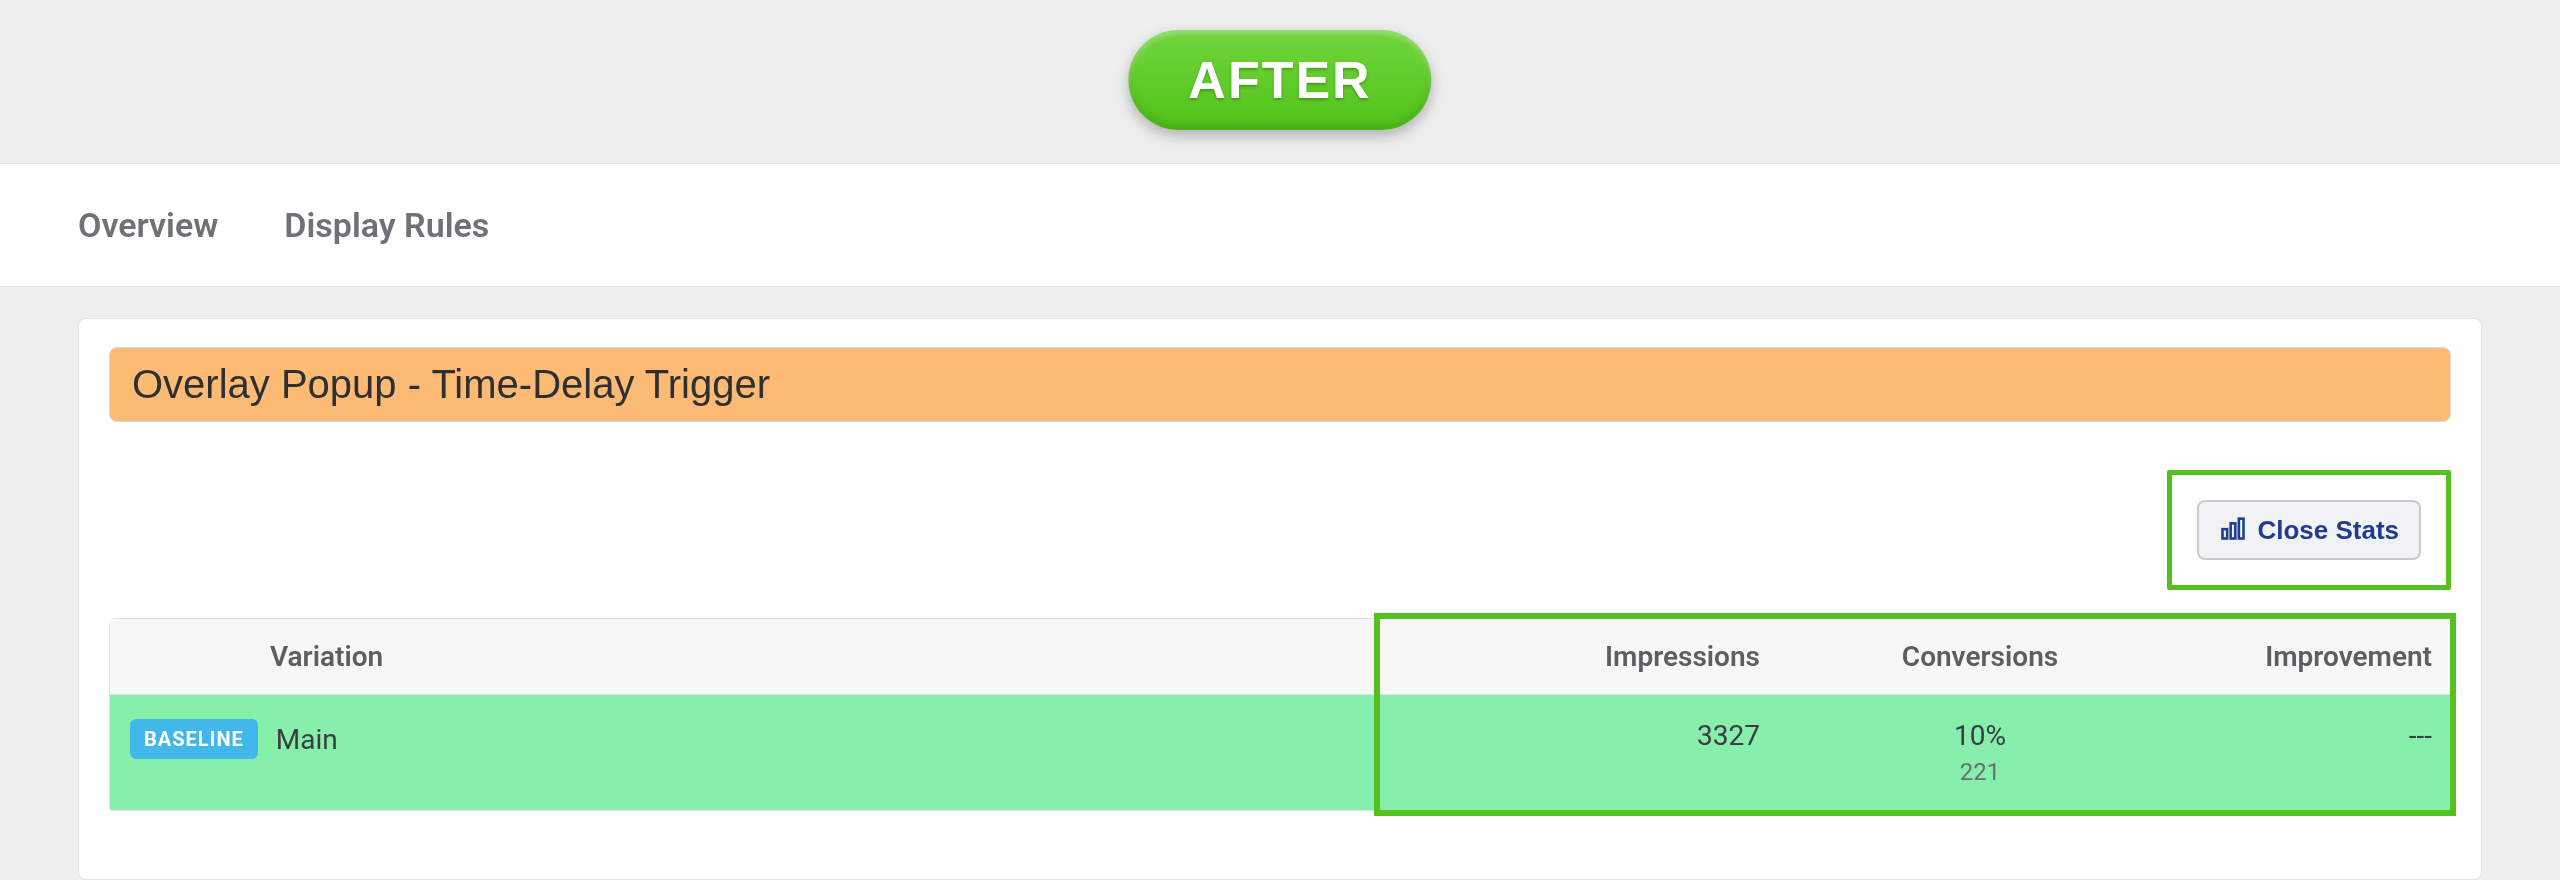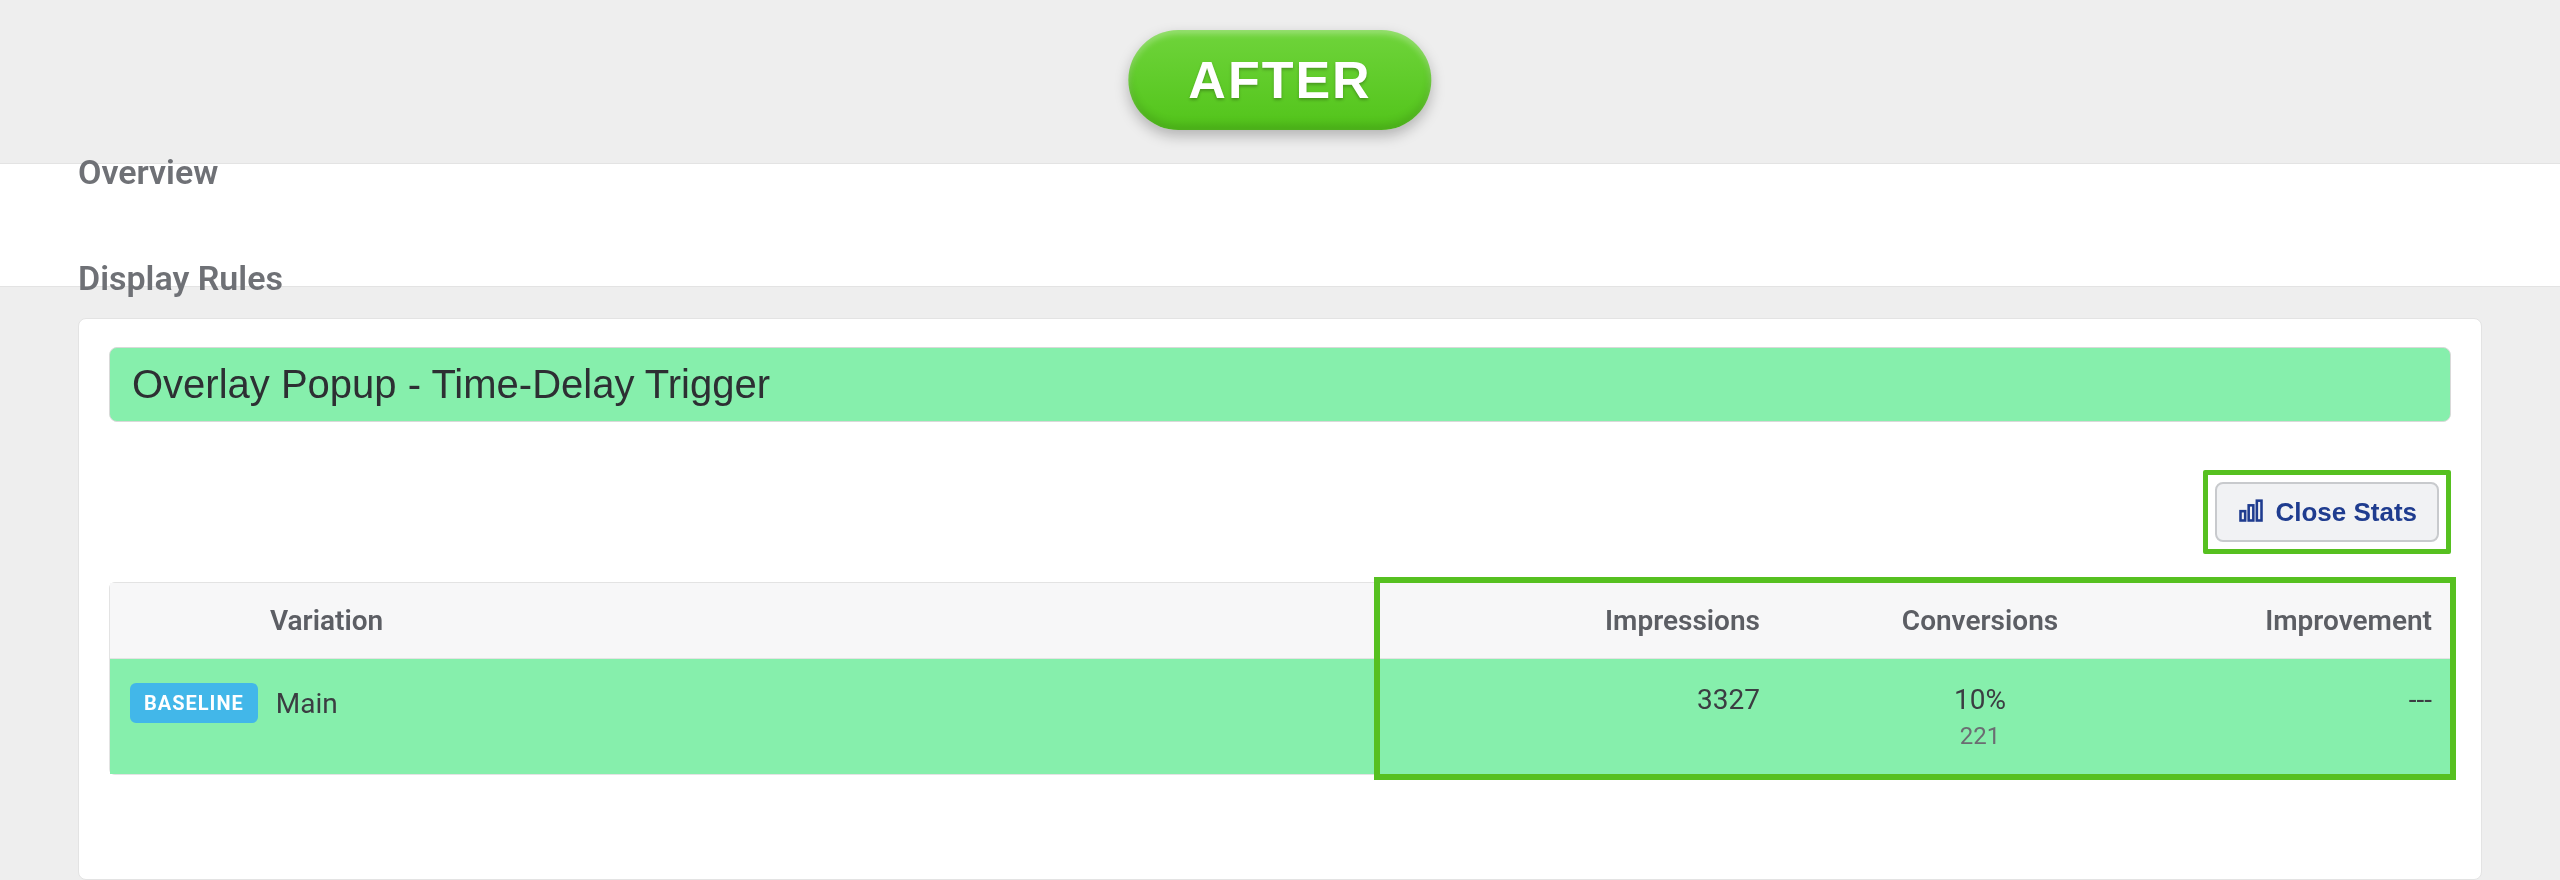"Overview" .tabs { flex-direction: column -> none }
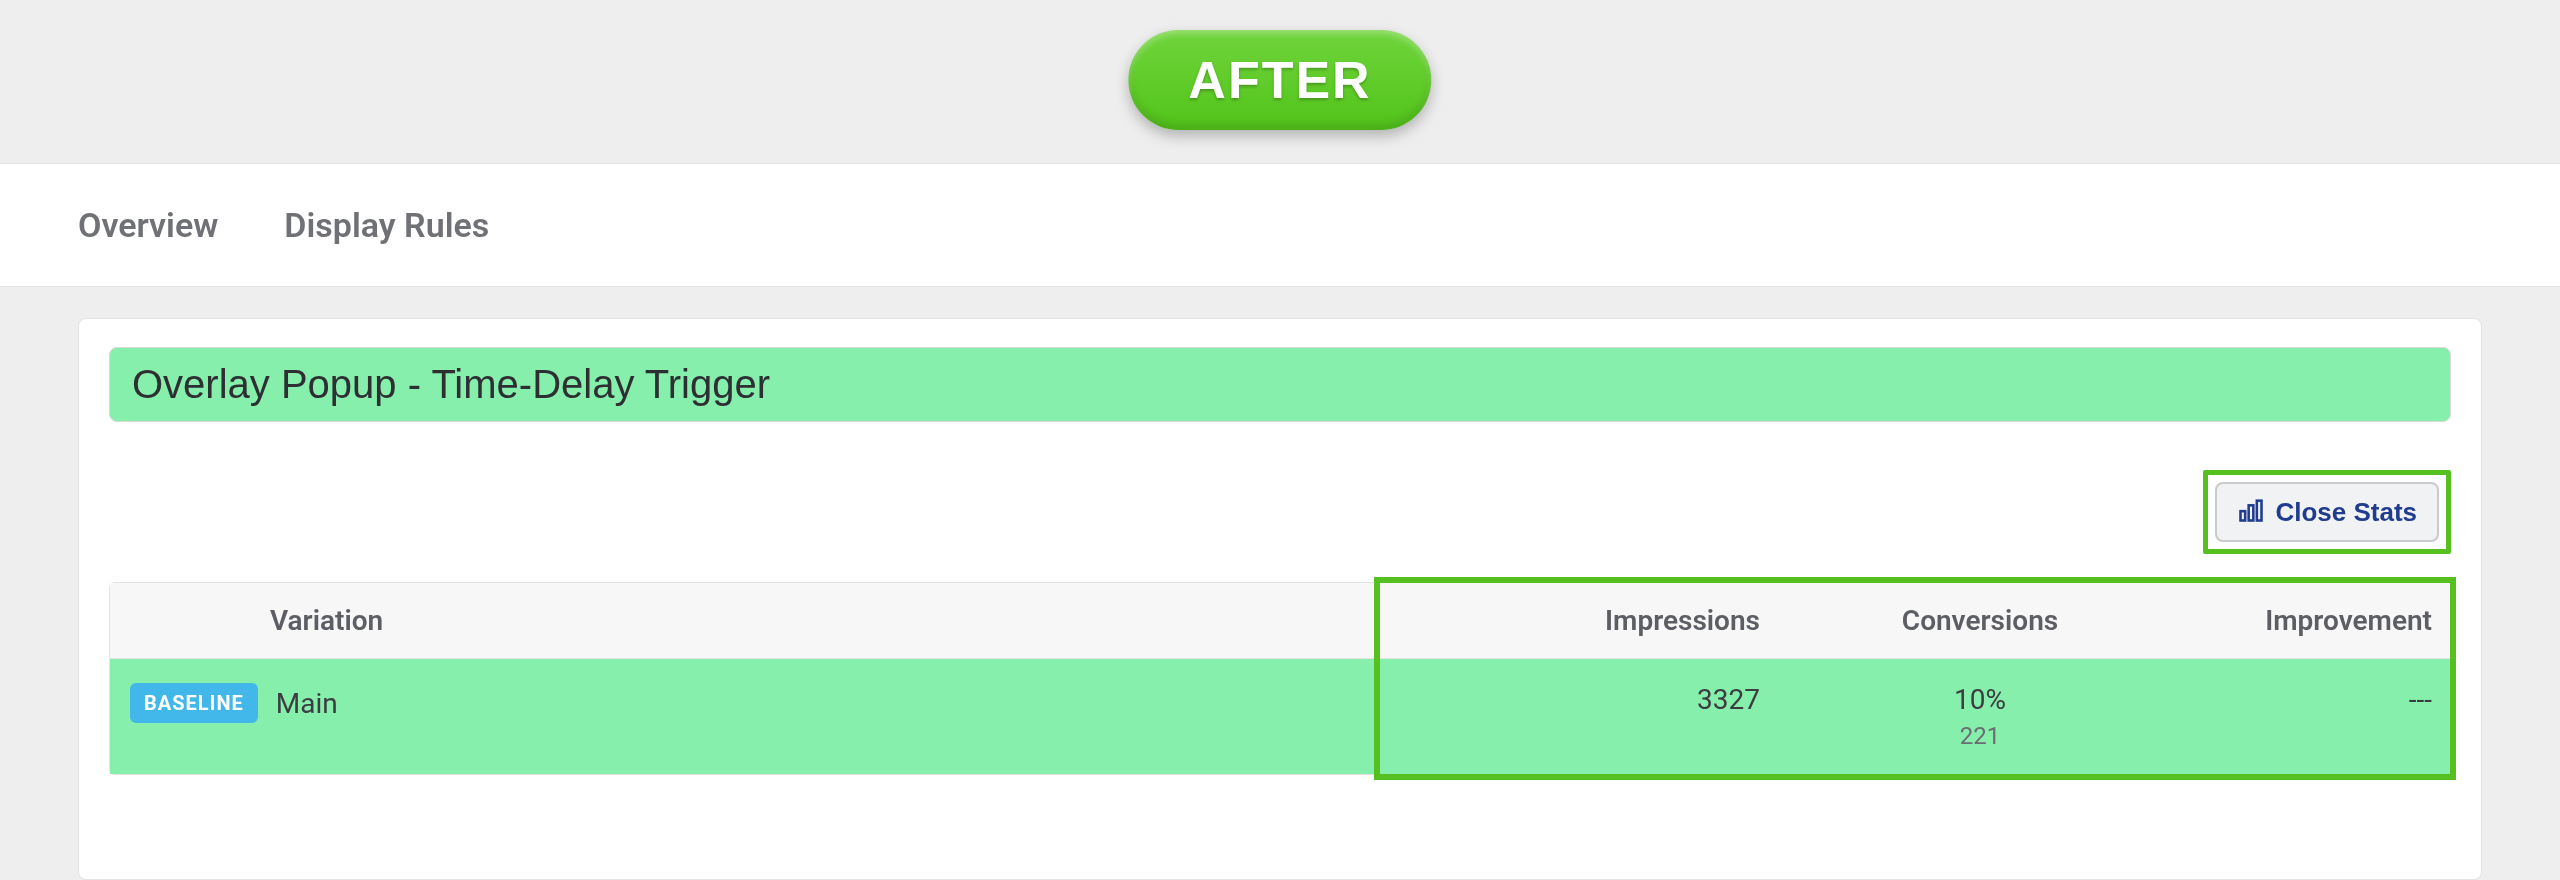"Overlay Popup - Time-Delay Trigger" .title-input { background: #86efac -> #fdba74 }
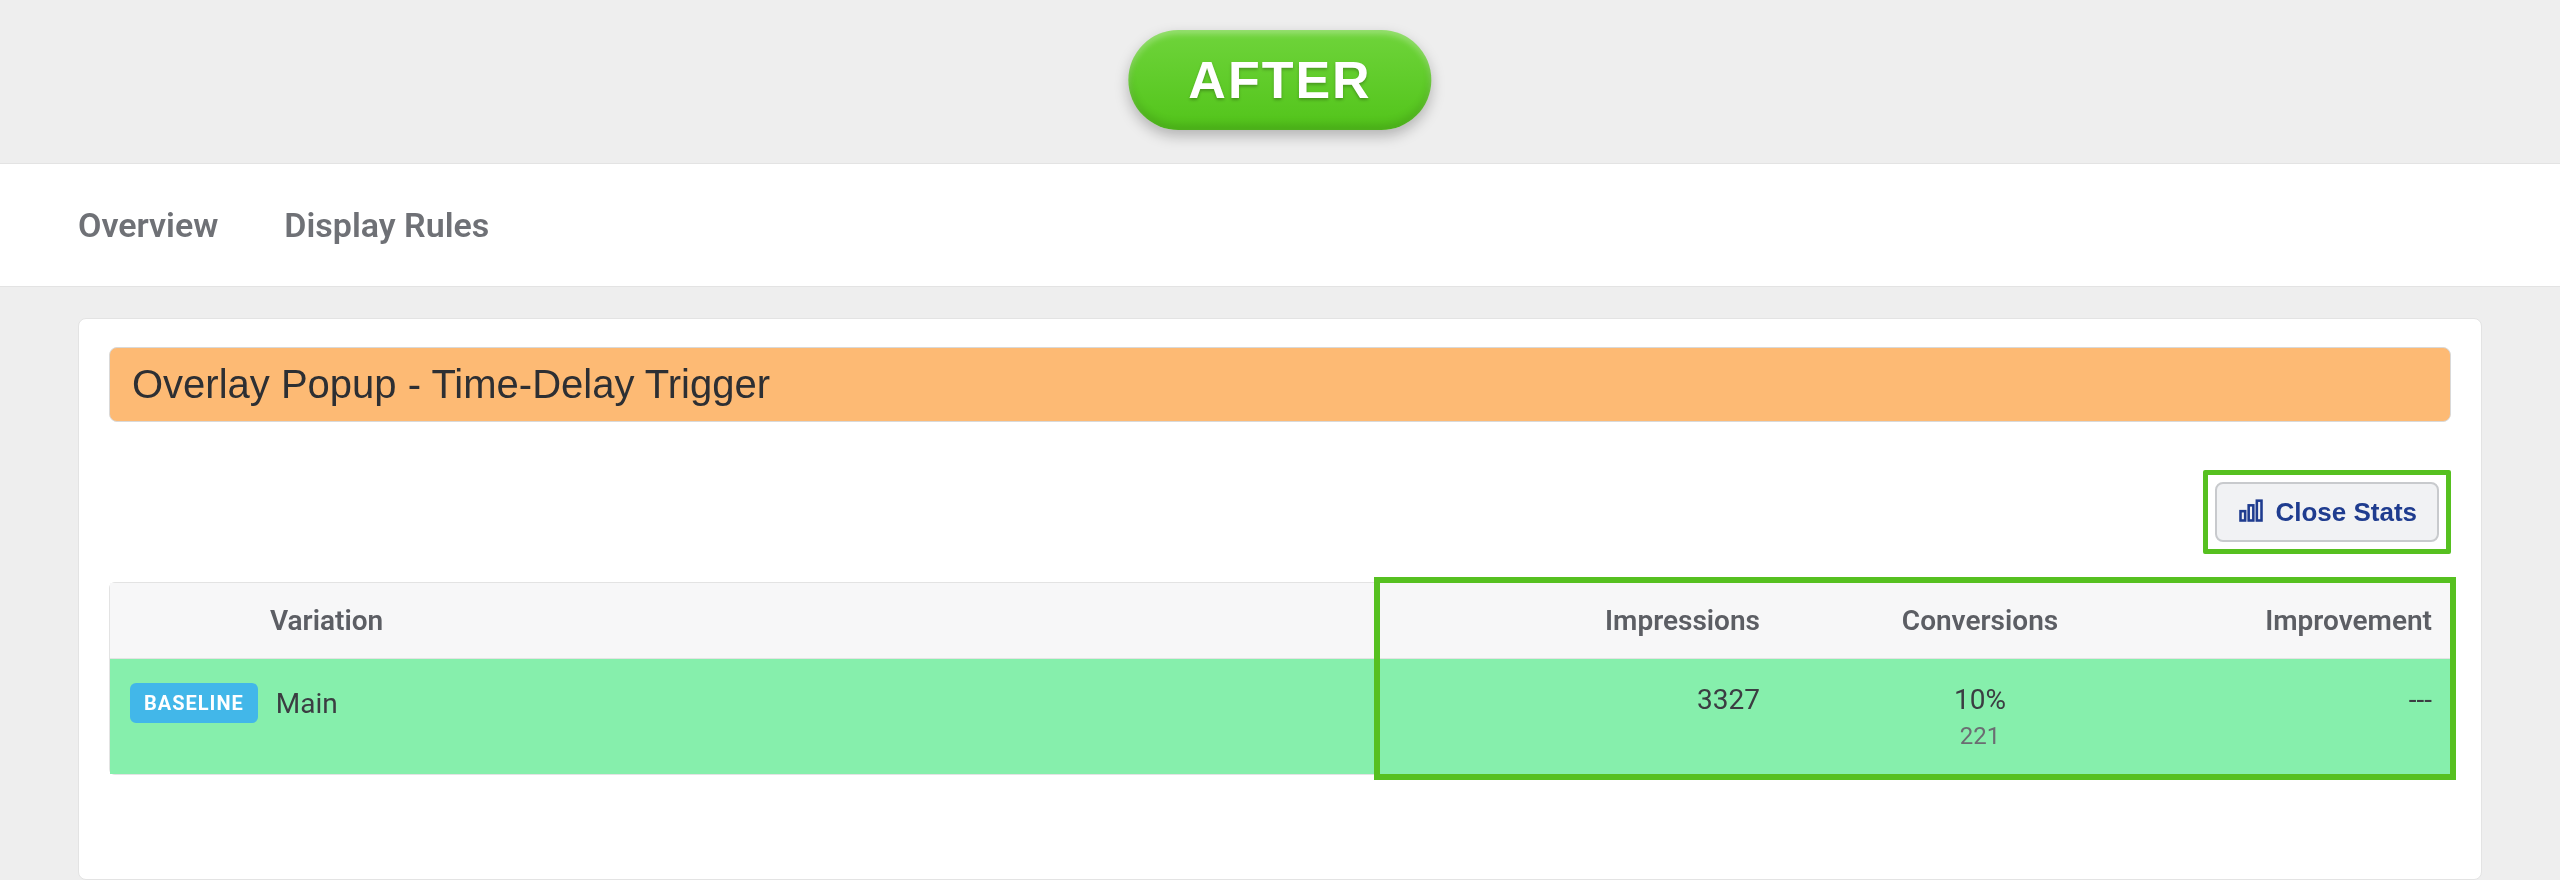"Close Stats" .close-stats-highlight { padding: 7px -> 25px }
